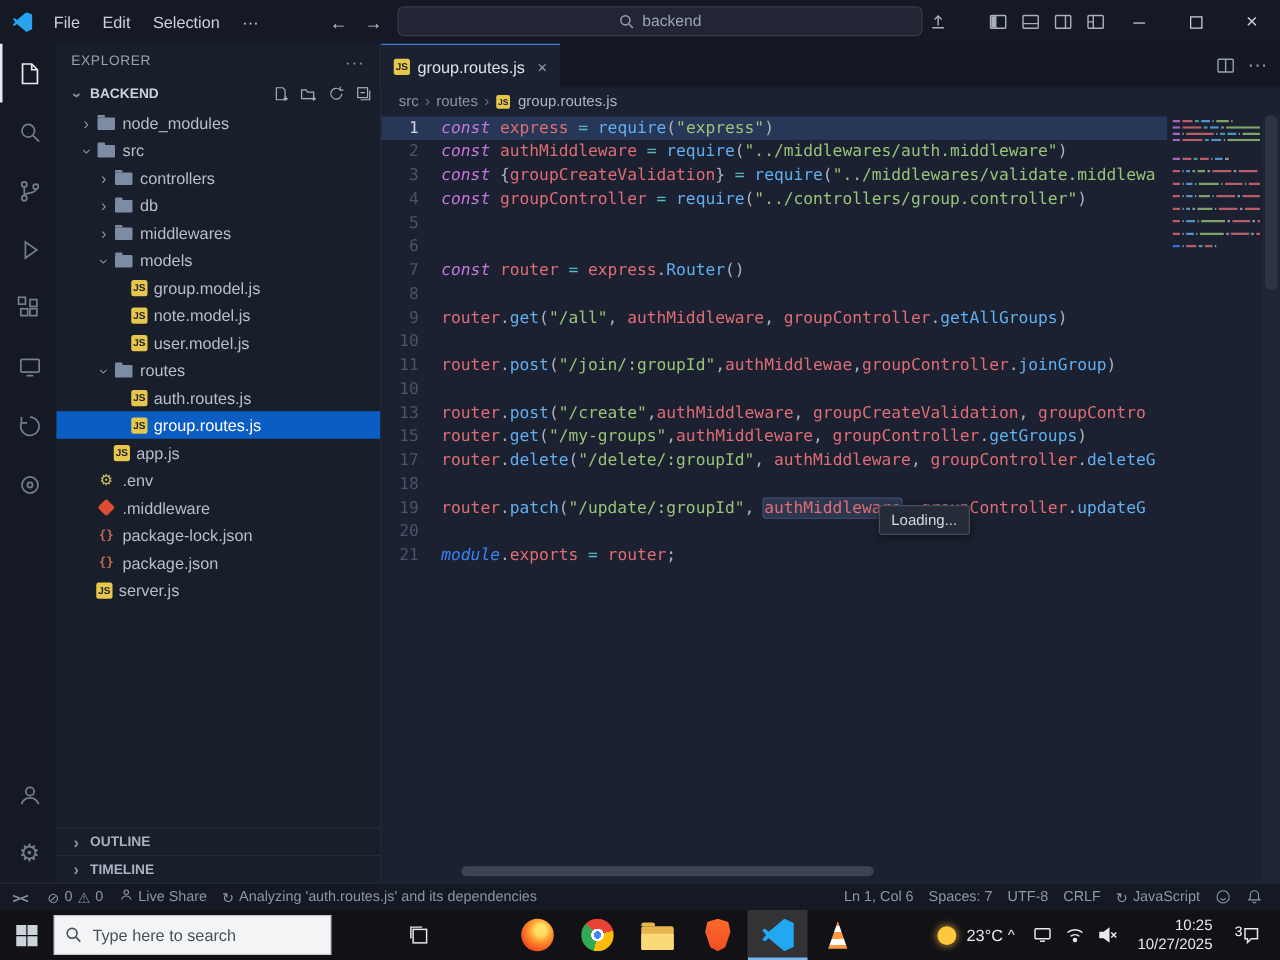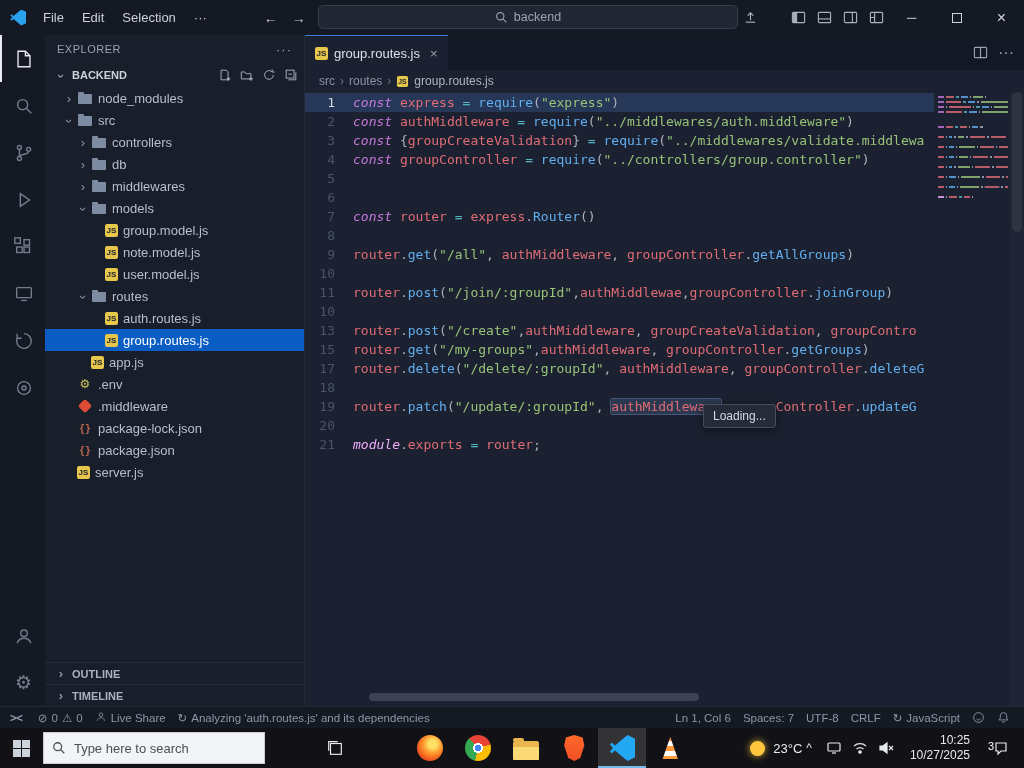"module" .tk-vi { color: #f0abfc -> #3b82f6 }
